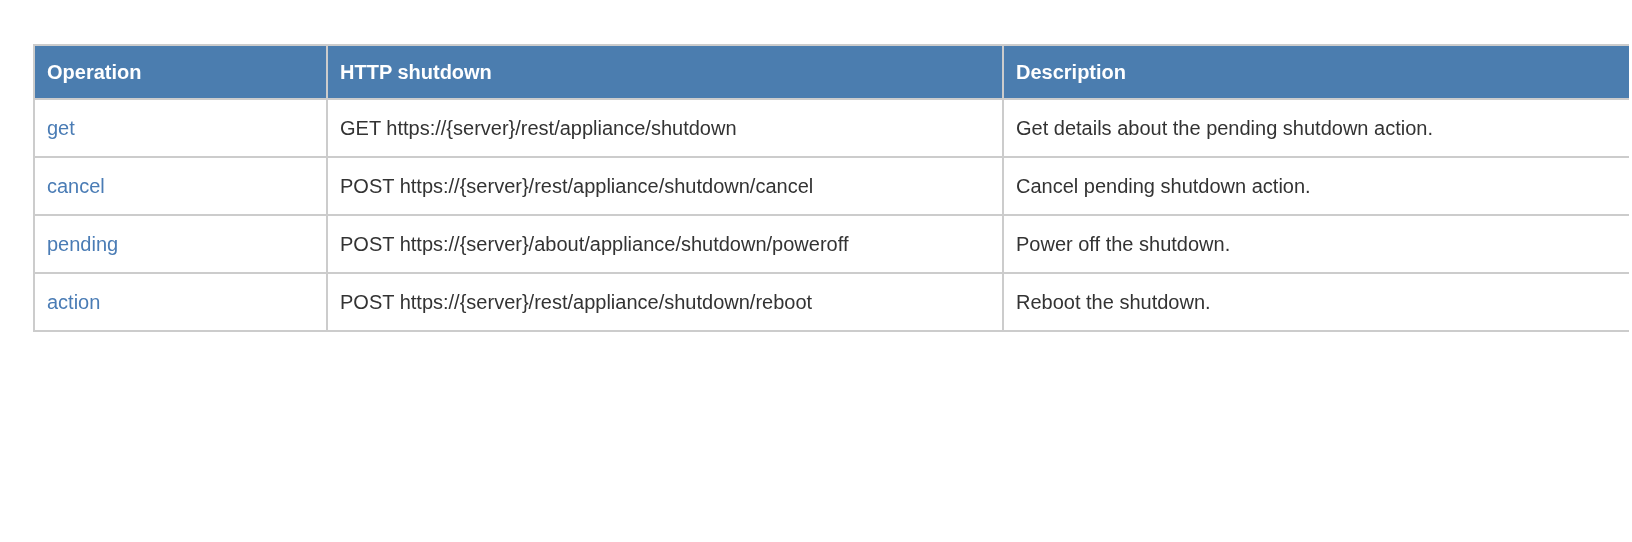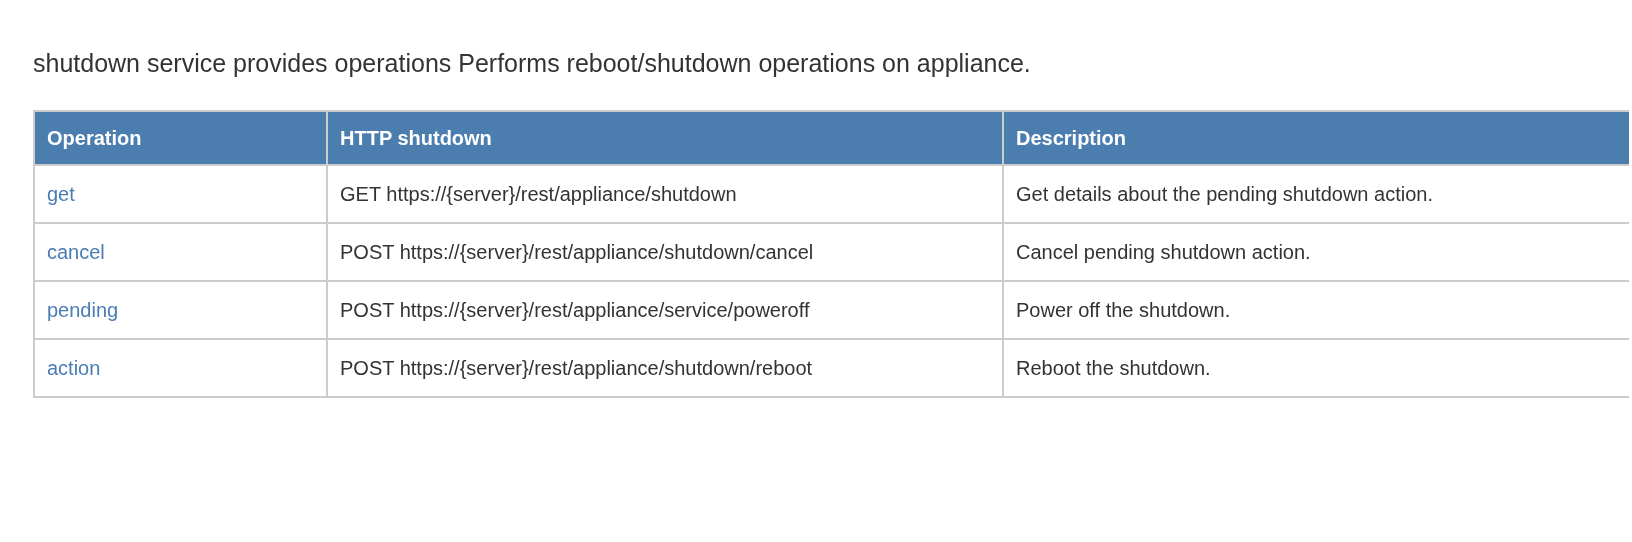"shutdown service provides operations" p.page-description { html: <p>shutdown service provides operations Performs reboot/shutdown operations on appliance.</p> -> none }
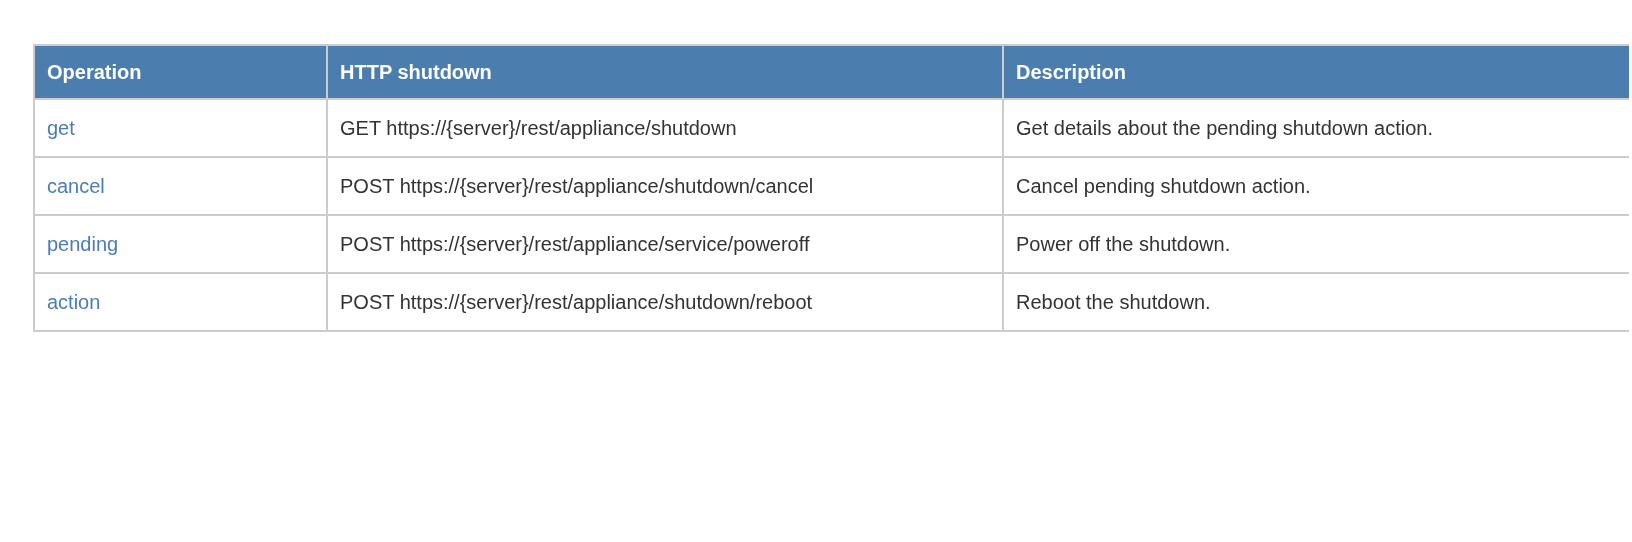"POST https://{server}/rest/appliance/service/poweroff" td { text: /rest/appliance/service/poweroff -> /about/appliance/shutdown/poweroff }
